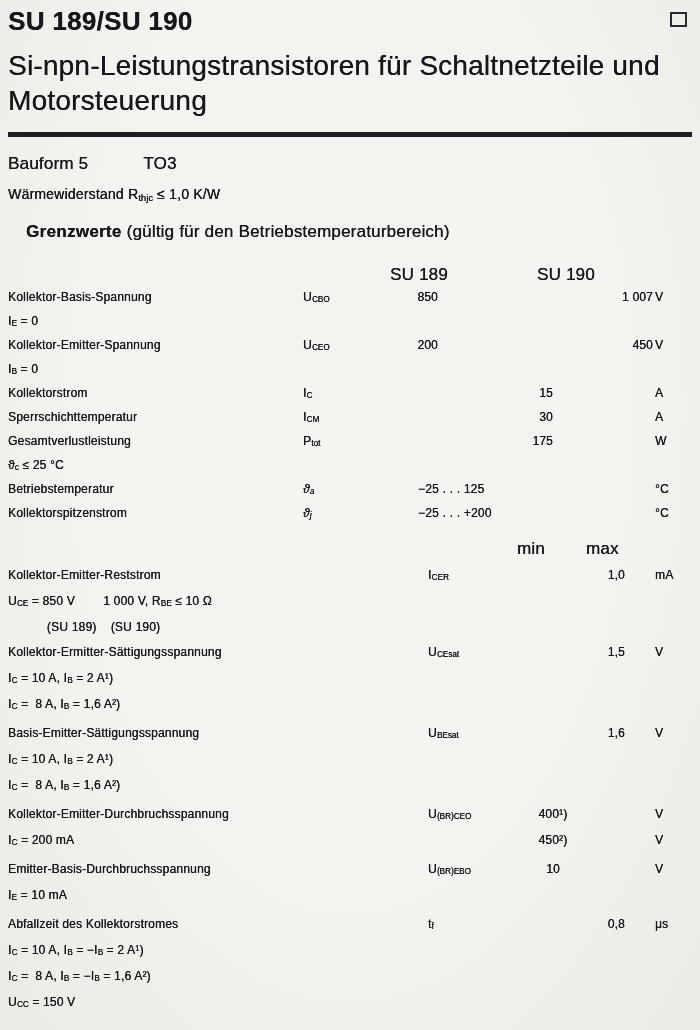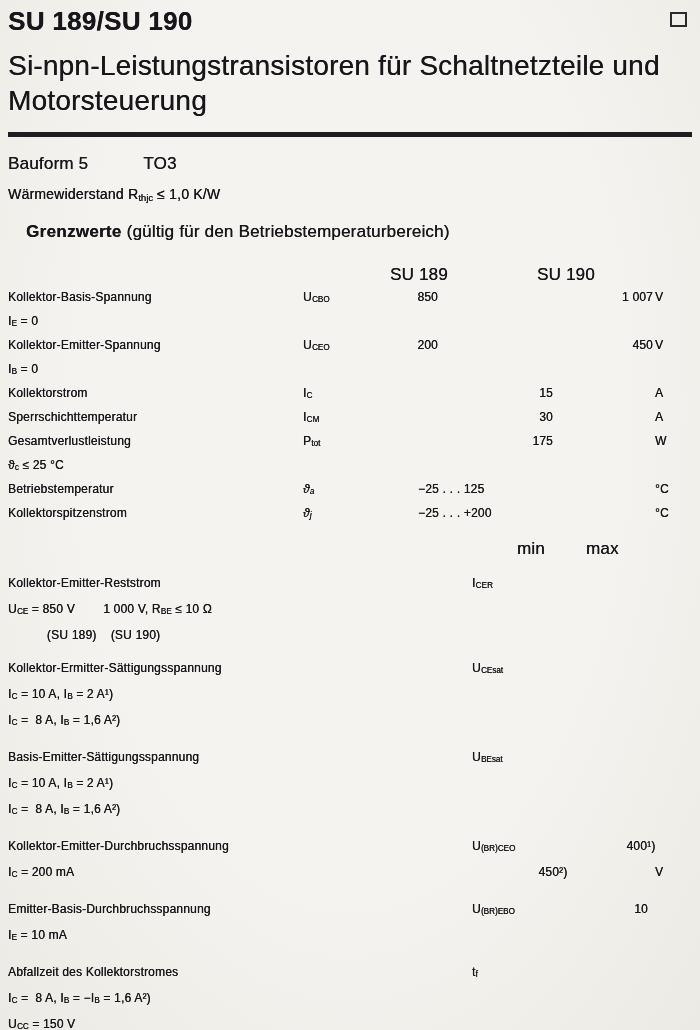"Kollektor-Emitter-Reststrom" .kline.main { gap: 44px -> none; margin-top: 11px -> 3px }
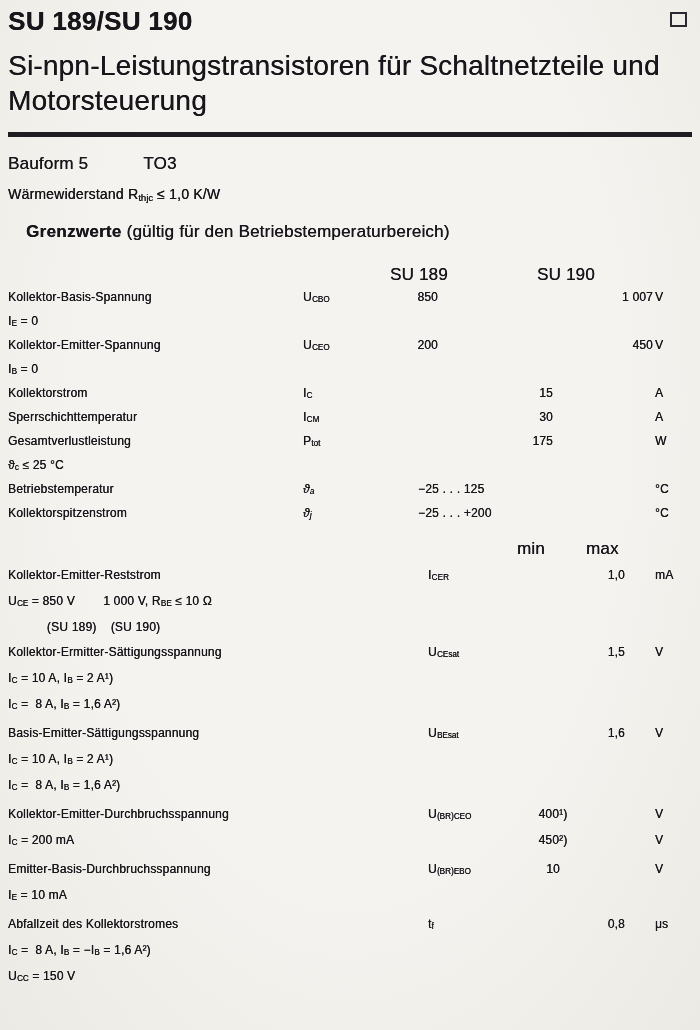"IC = 10 A, IB = −IB" div.kline { html: none -> <div> <span>I<sub>C</sub> = 10 A, I<sub>B</sub> = −I<sub>B</sub> = 2 A¹)</span> </div> }
